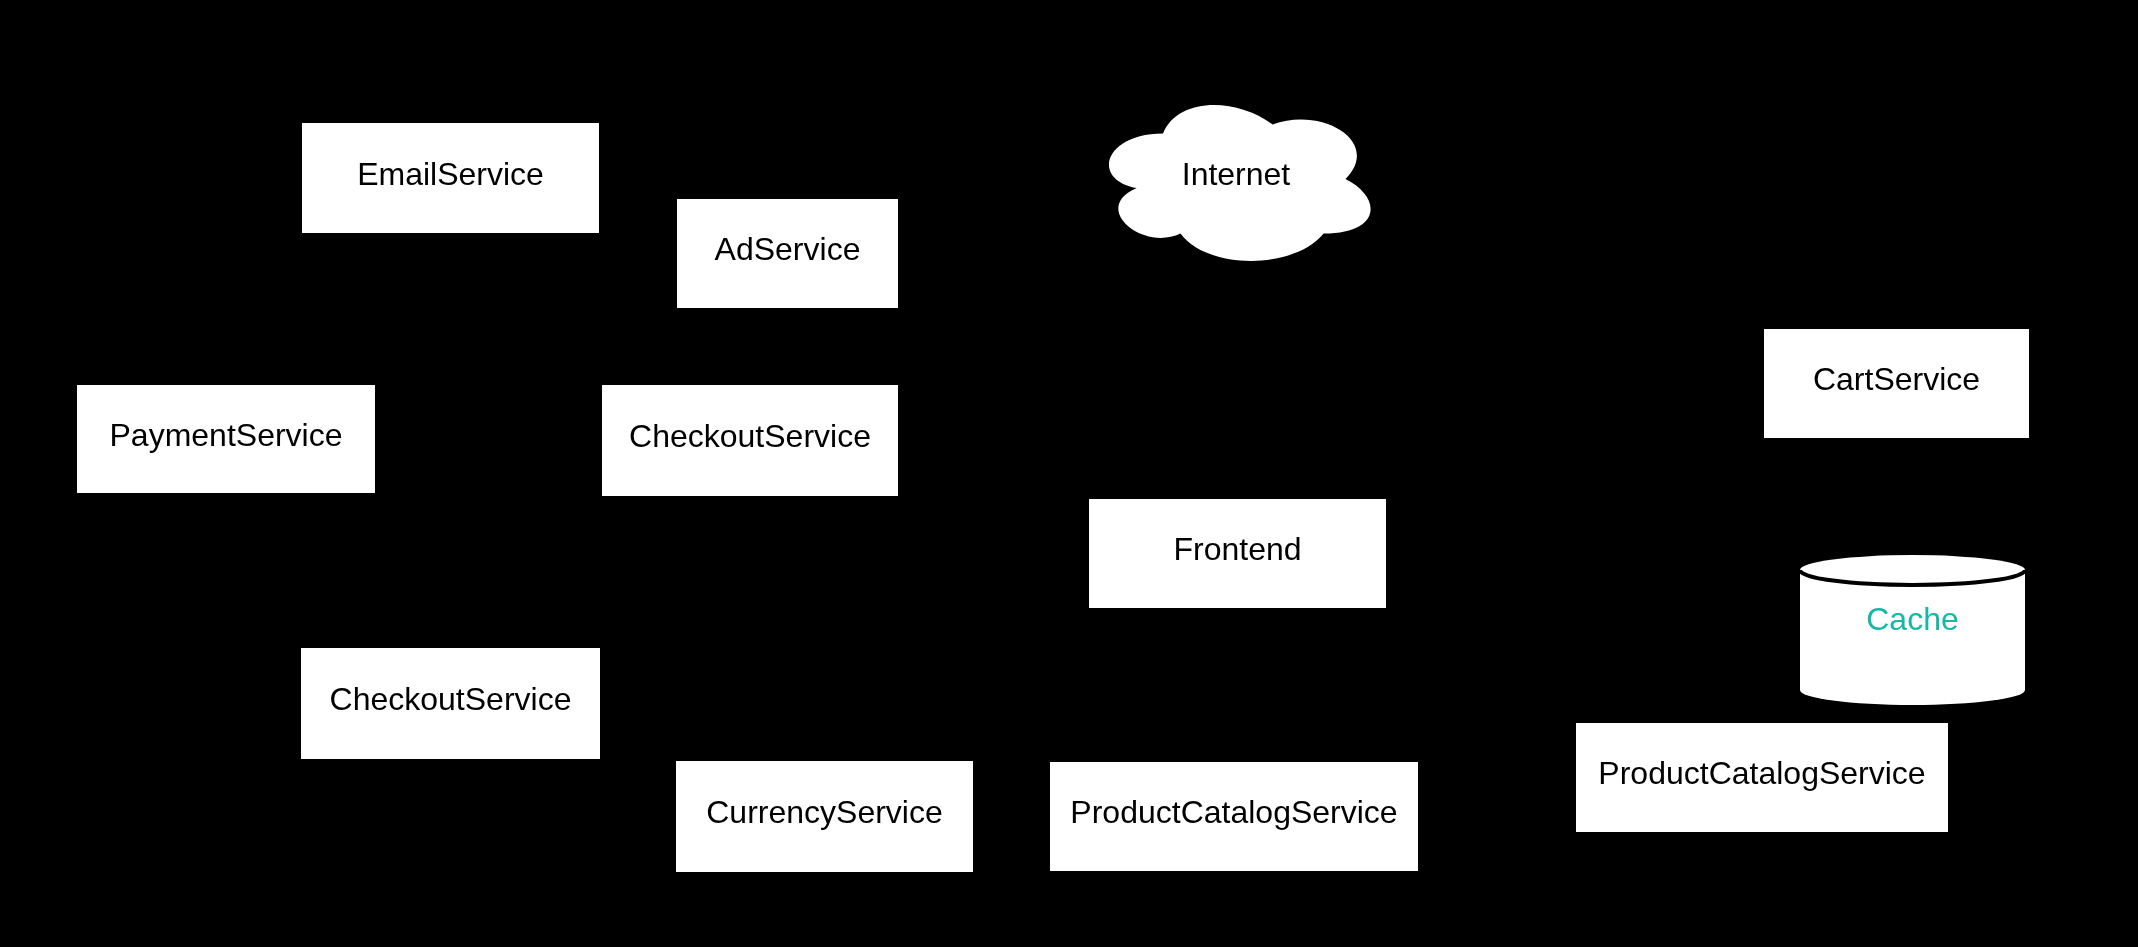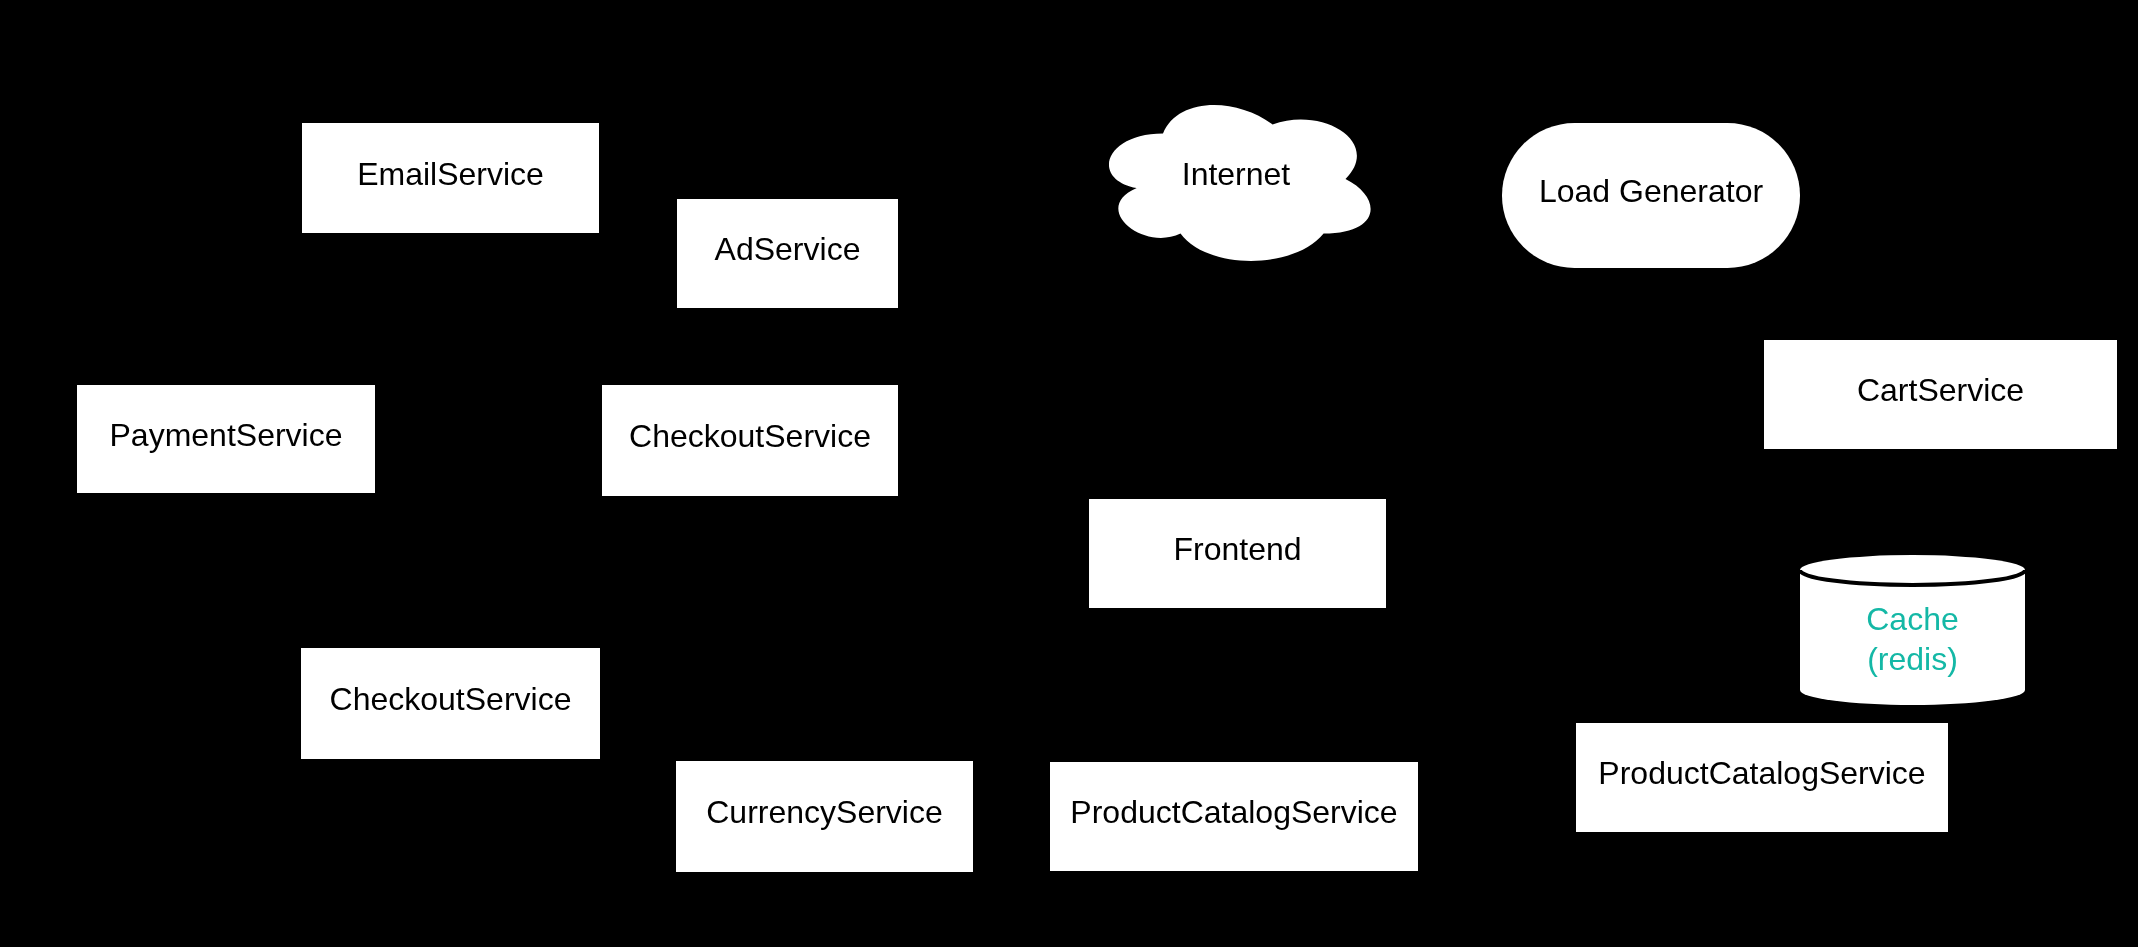"Load Generator" div.node { html: <div> <span>Load Generator</span> </div> -> none }
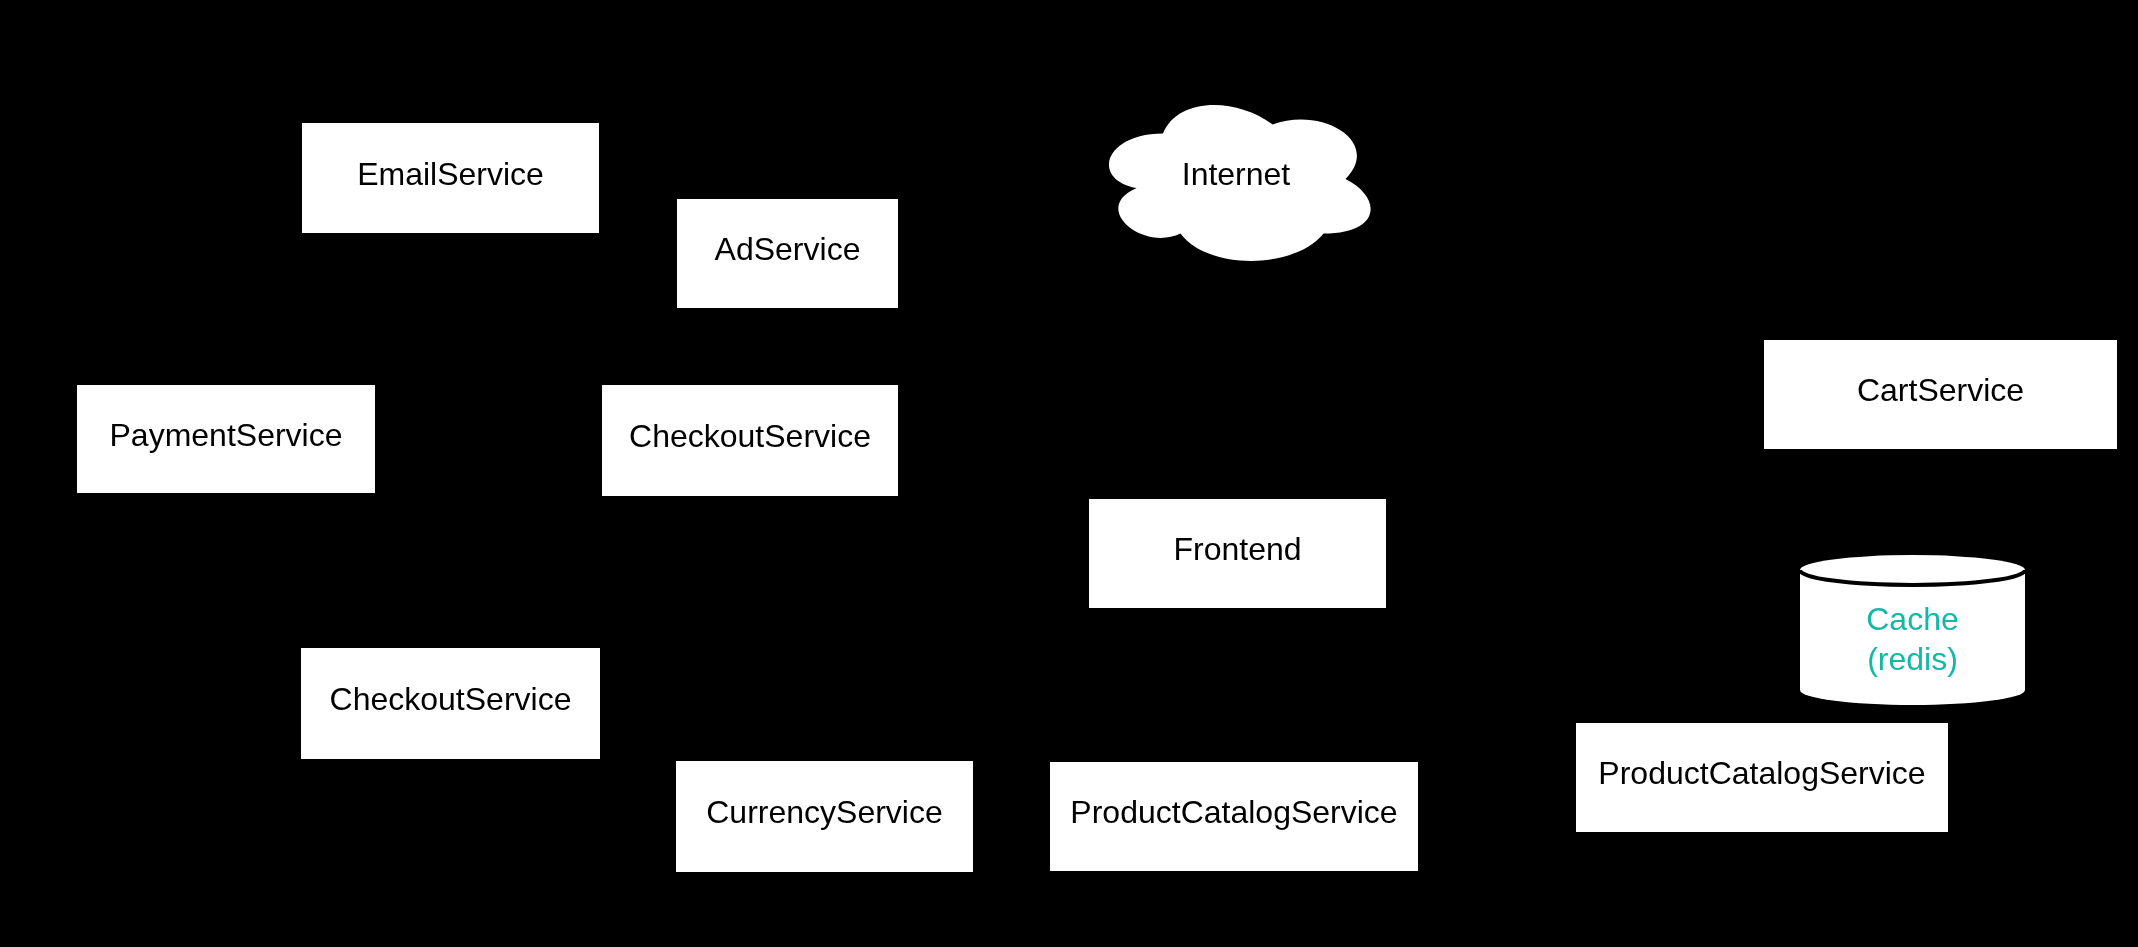"CartService" div.node { top: 340px -> 329px; width: 353px -> 265px }
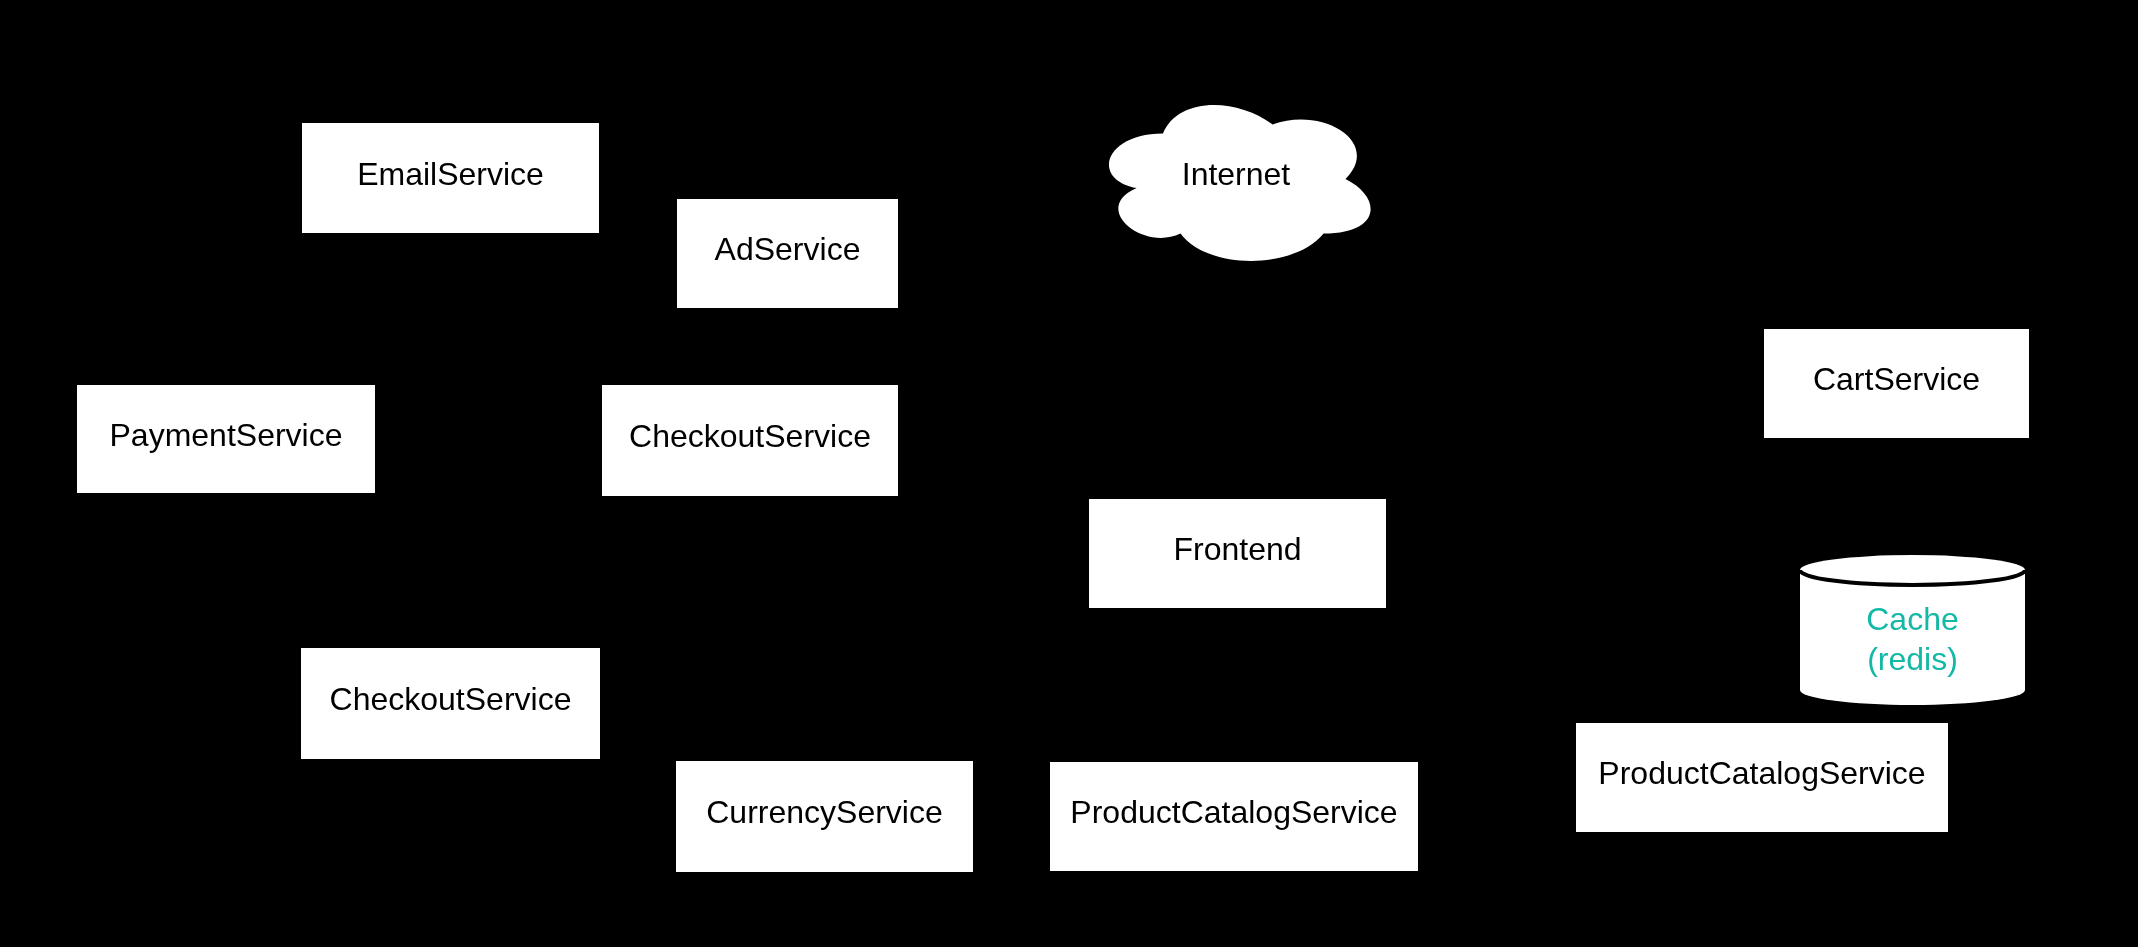"(redis)" div { html: <div>(redis)</div> -> none }
